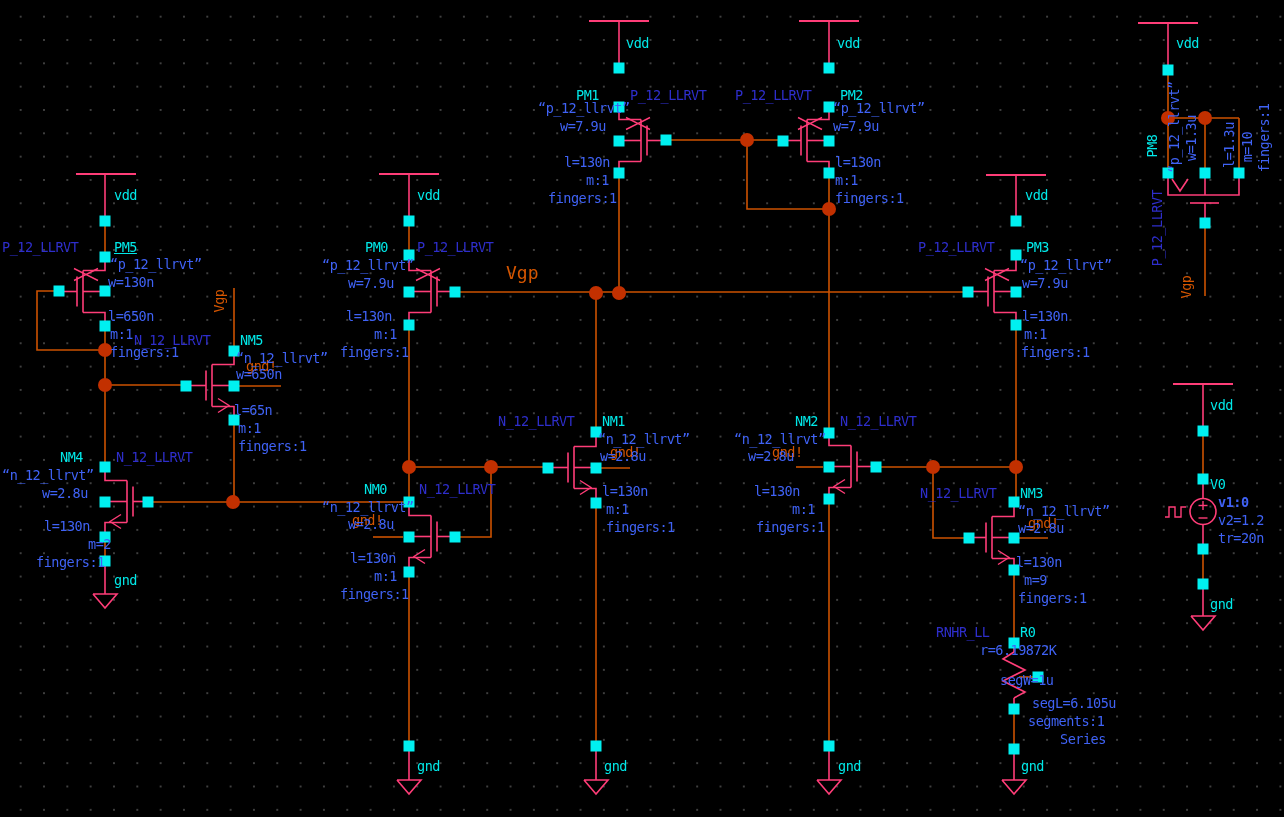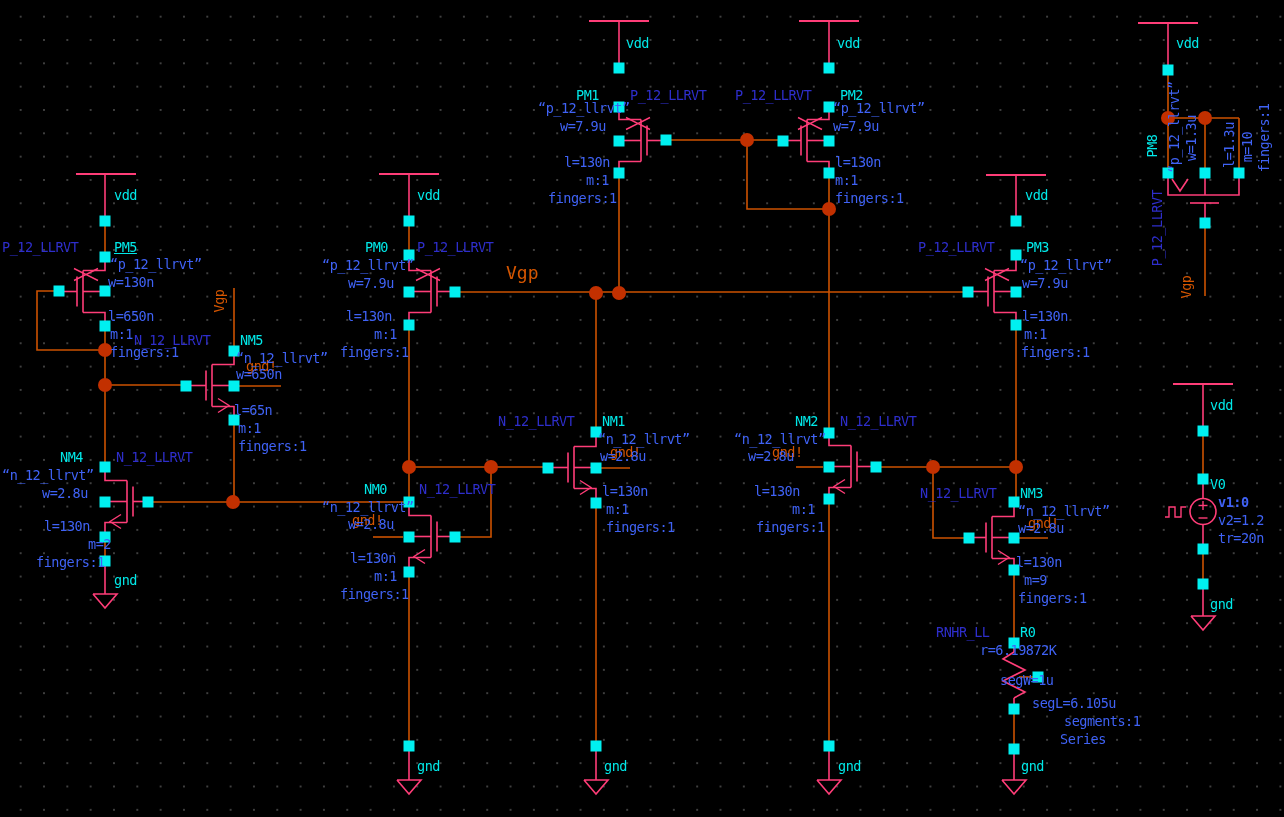"segments:1" div.lbl { left: 1064px -> 1028px }
